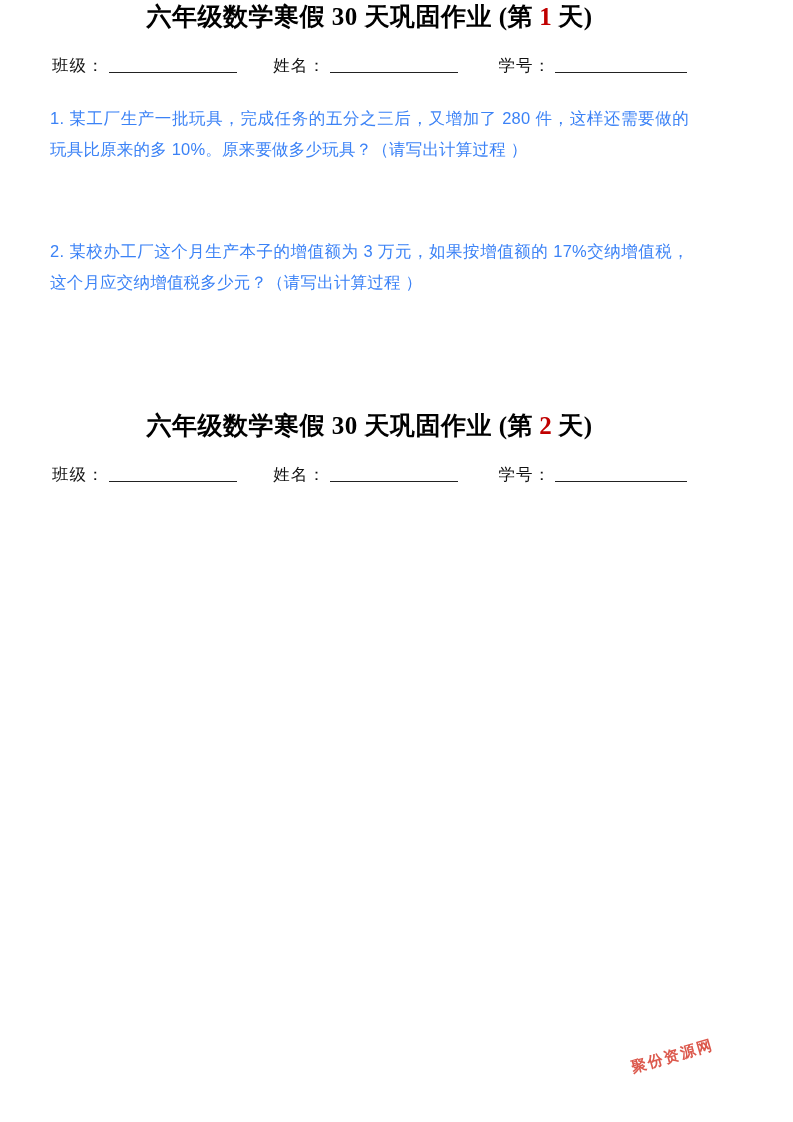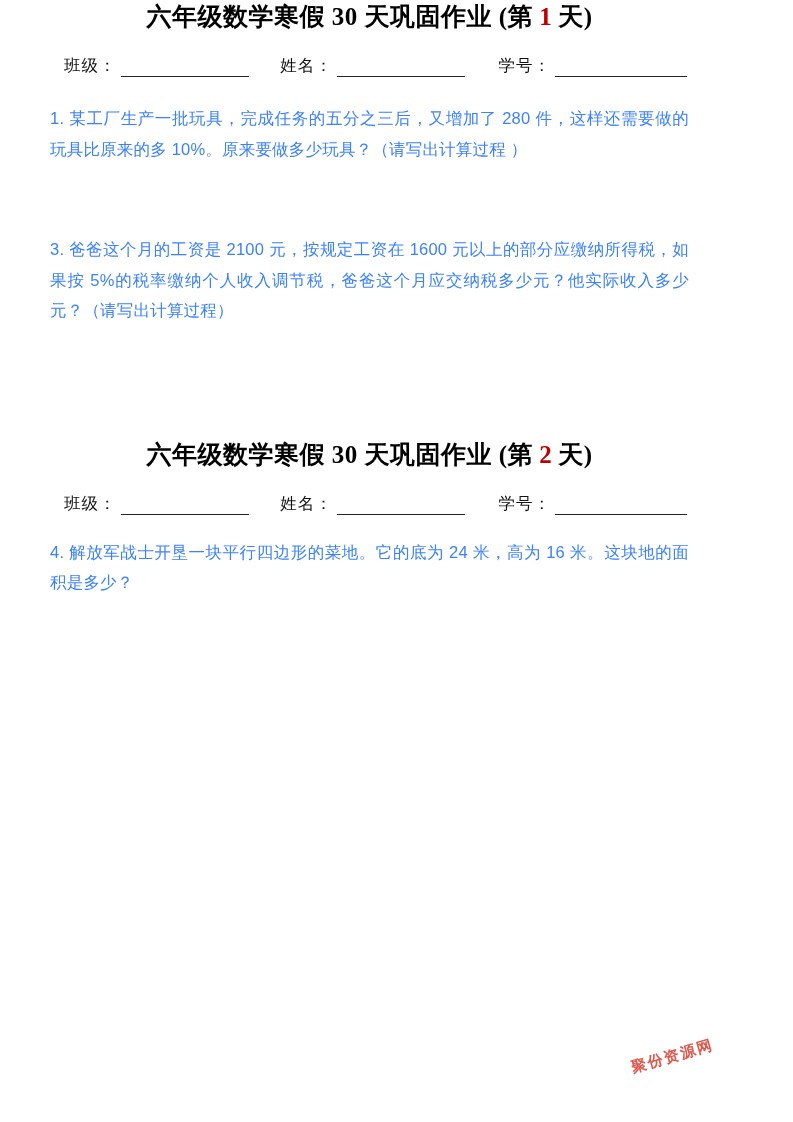"班级：" .info-field { align-items: flex-end -> none; margin-left: 12px -> none }
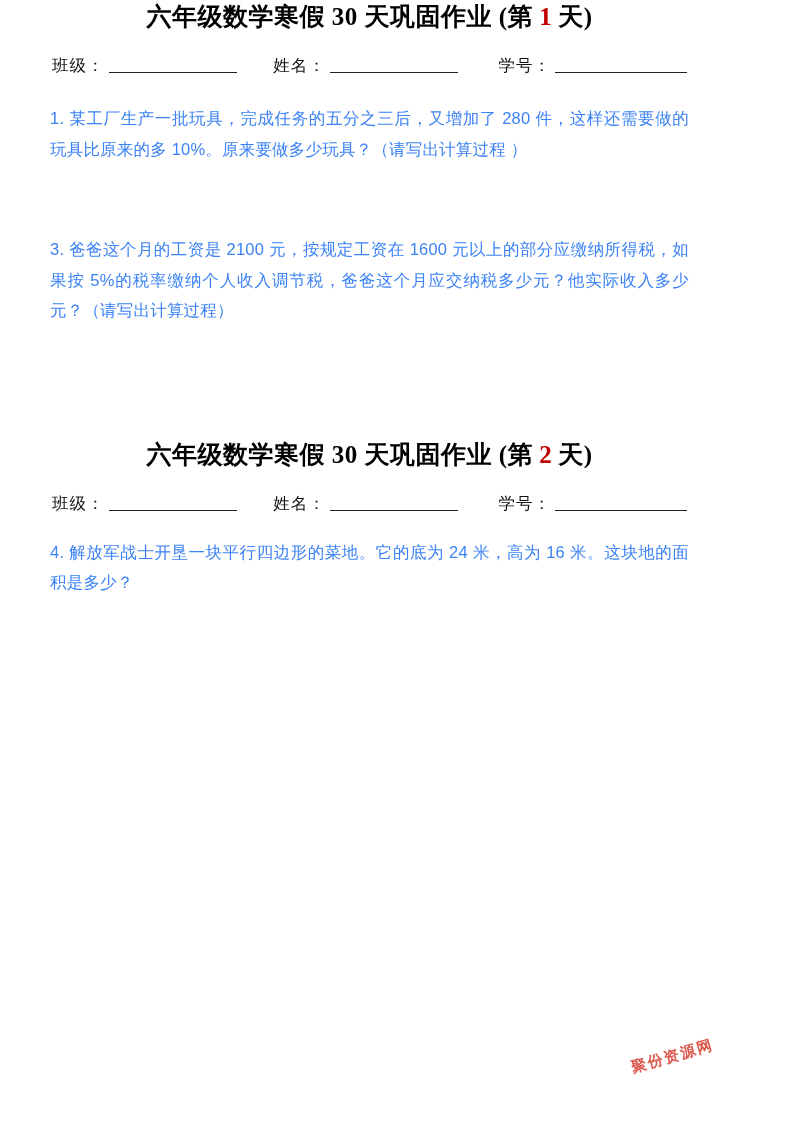"2. 某校办工厂这个月生产本子的增值额为 3 万元，如果按增值额的" p.question { html: none -> <p>2. 某校办工厂这个月生产本子的增值额为 3 万元，如果按增值额的 17%交纳增值税，这个月应交纳增值税多少元？（请写出计算过程 ）</p> }
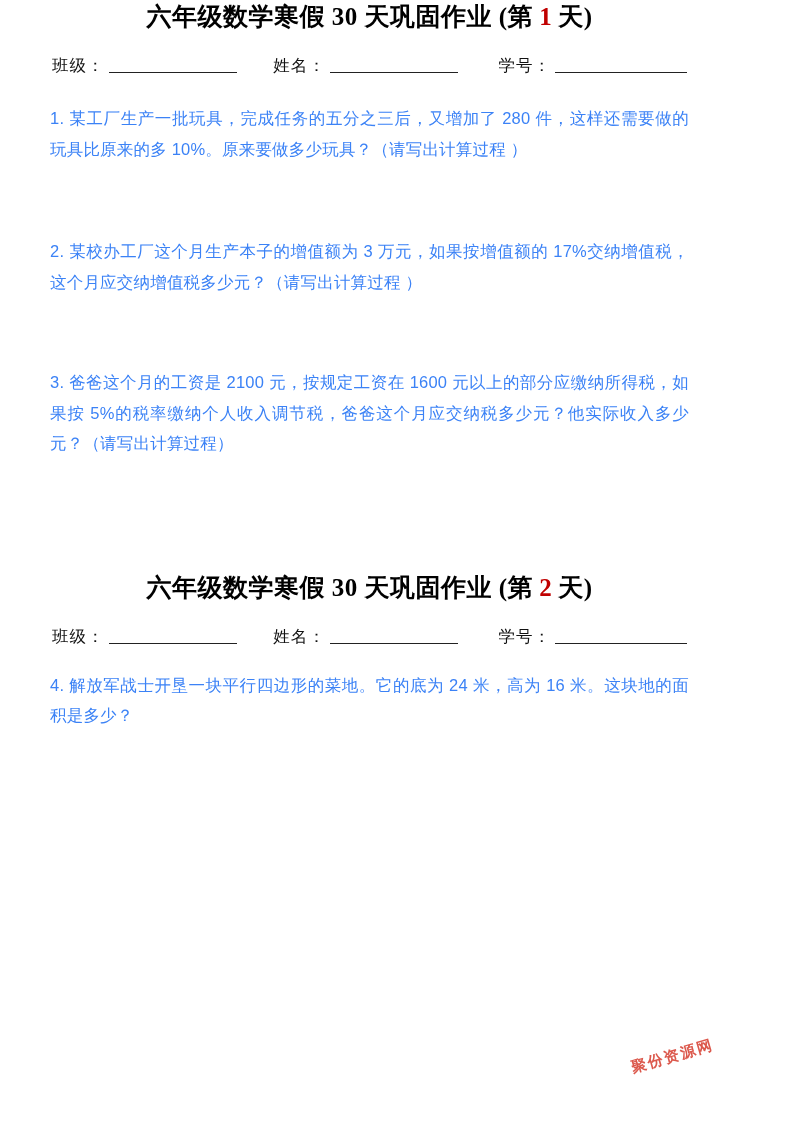"3. 爸爸这个月的工资是 2100 元，按规定工资在 1600" p.question { html: <p>3. 爸爸这个月的工资是 2100 元，按规定工资在 1600 元以上的部分应缴纳所得税，如果按 5%的税率缴纳个人收入调节税，爸爸这个月应交纳税多少元？他实际收入多少元？（请写出计算过程）</p> -> none }
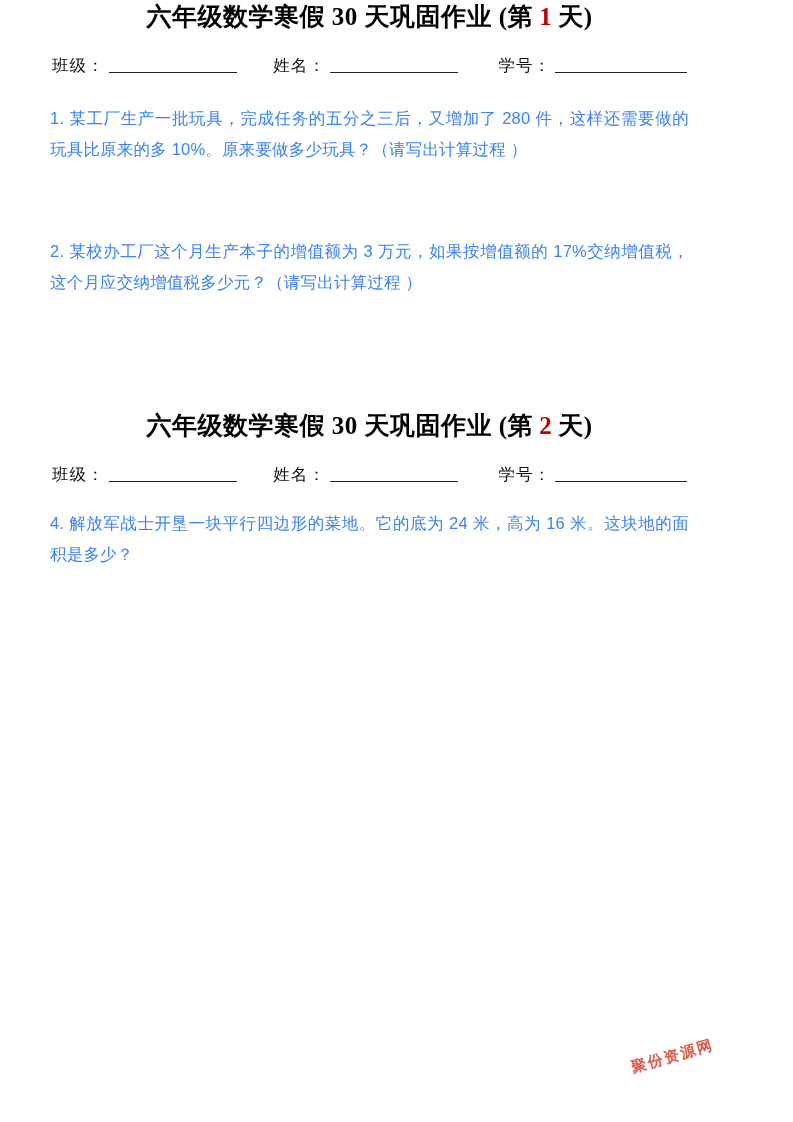"4. 解放军战士开垦一块平行四边形的菜地。它的底为 24 米，高为 16" p.question { html: <p>4. 解放军战士开垦一块平行四边形的菜地。它的底为 24 米，高为 16 米。这块地的面积是多少？</p> -> none }
